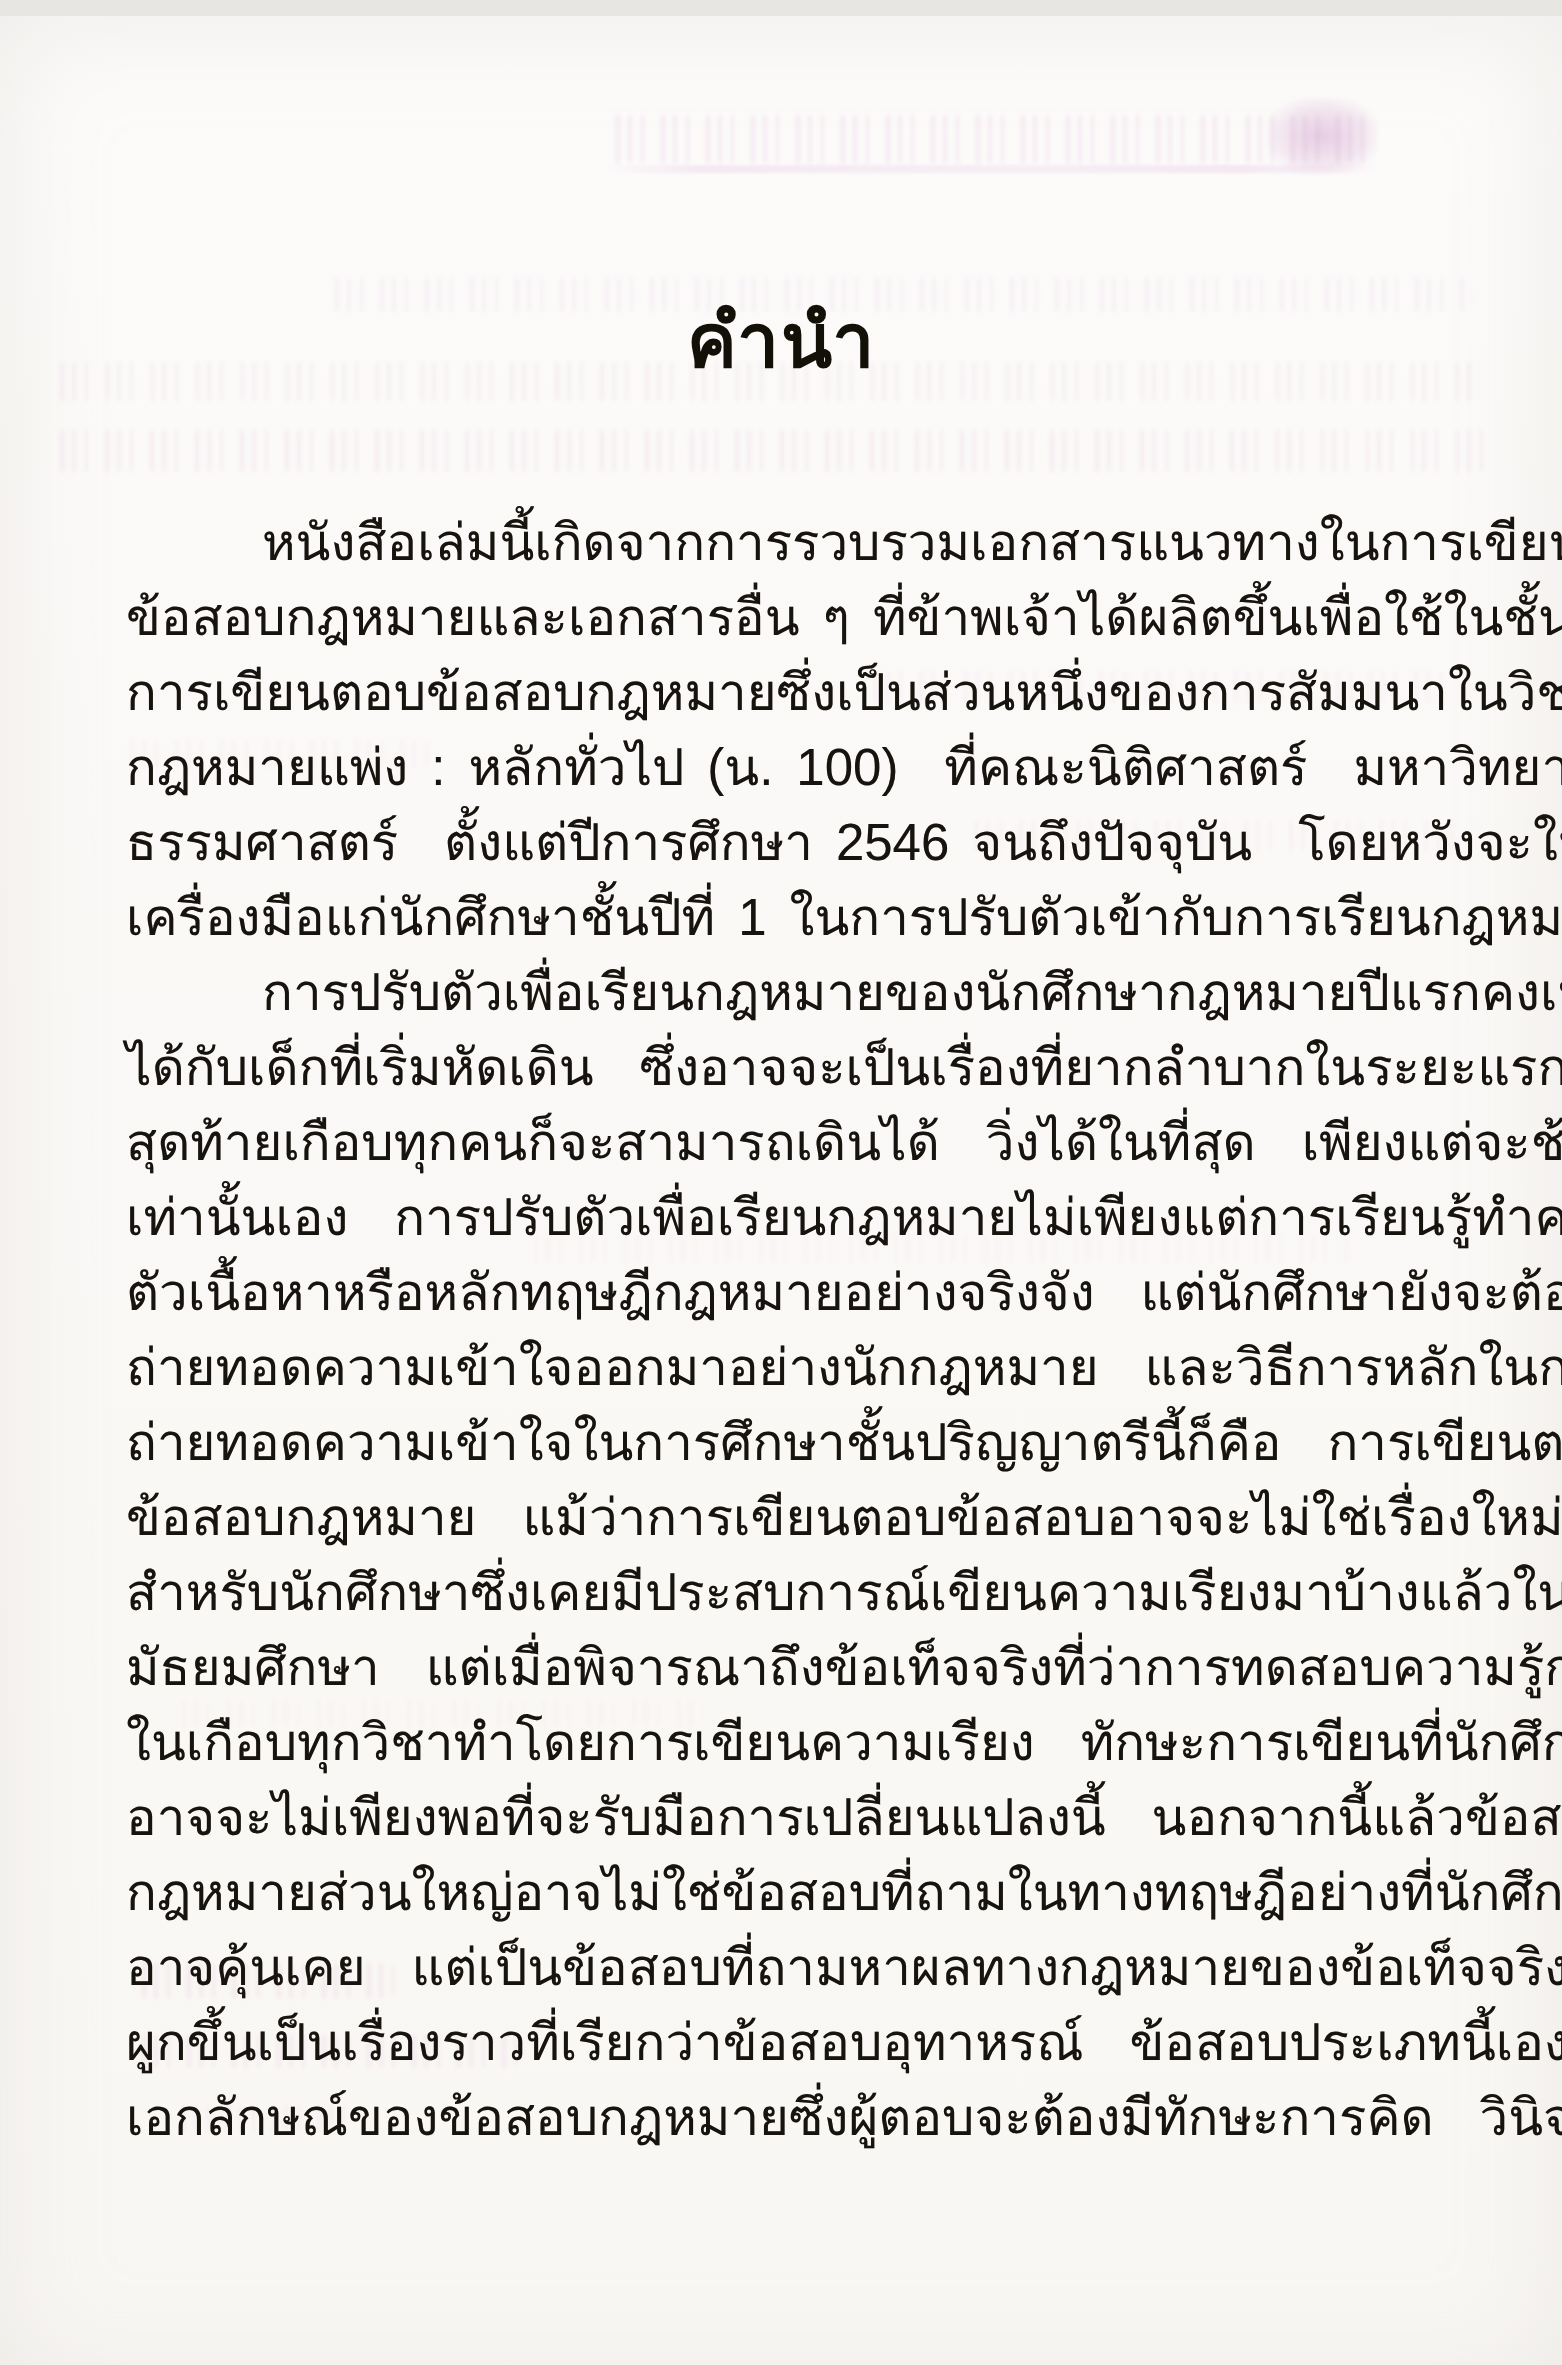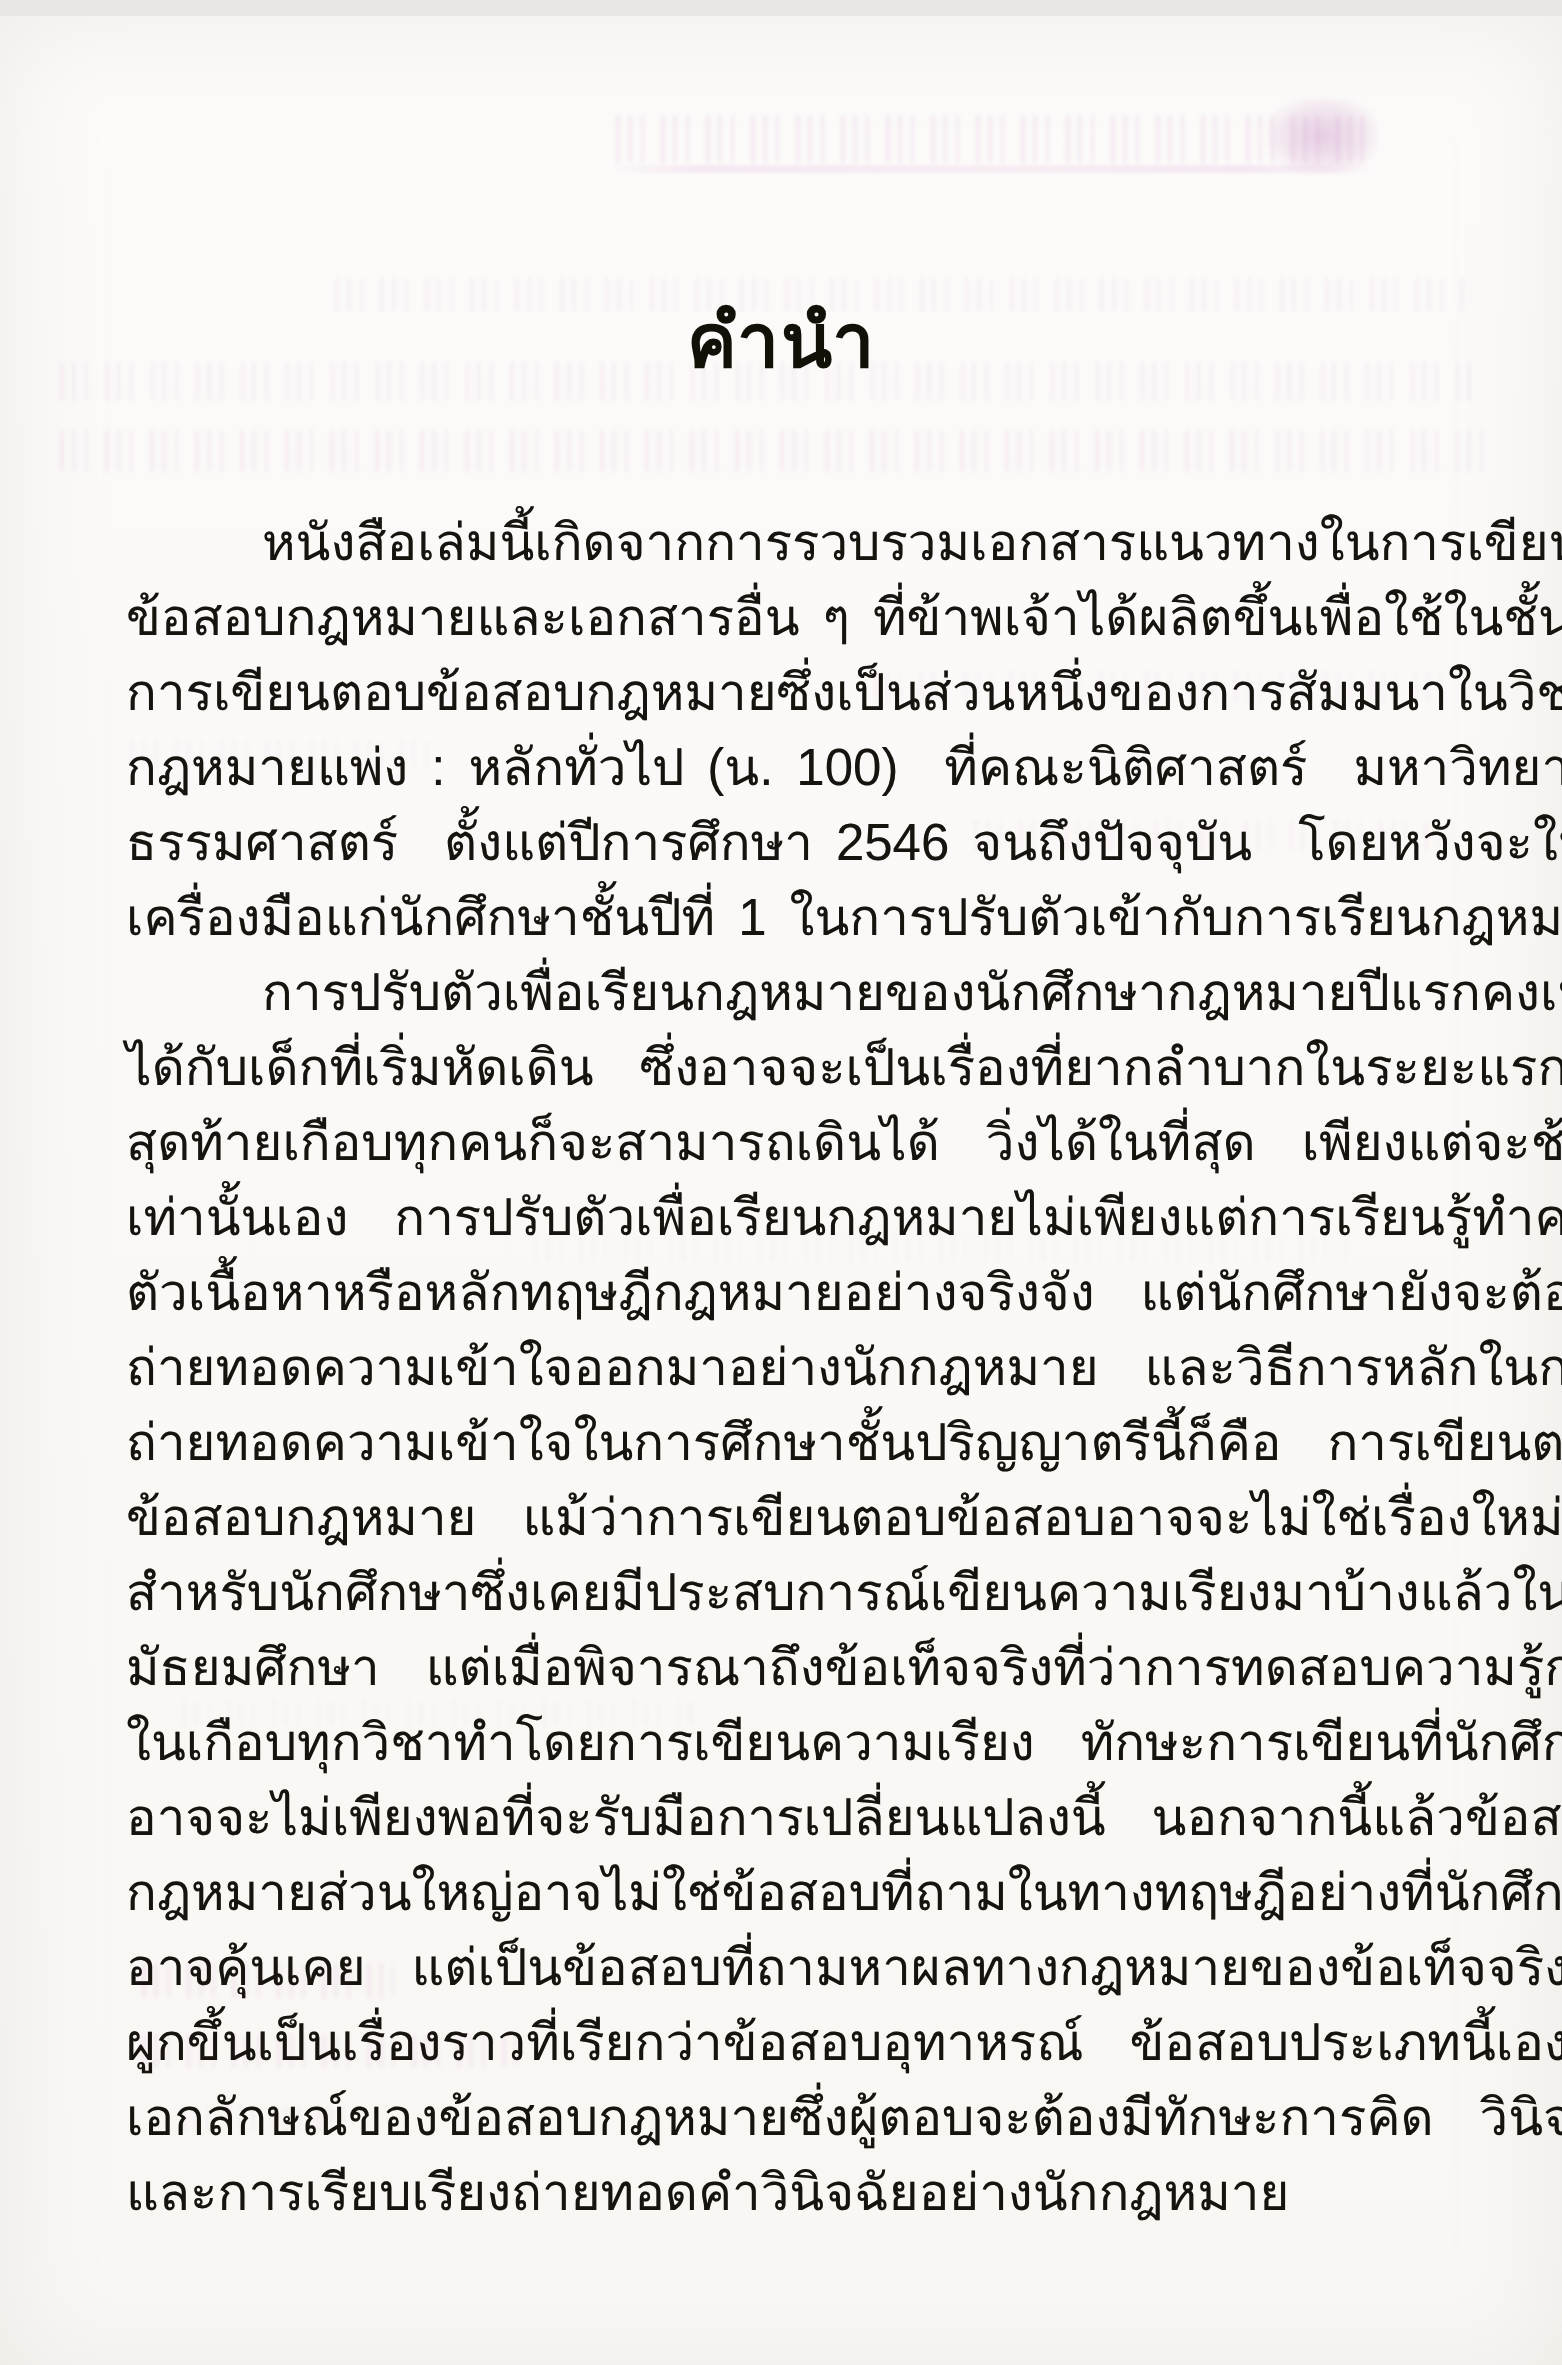"และการเรียบเรียงถ่ายทอดคำวินิจฉัยอย่างนั" div.line { html: <div>และการเรียบเรียงถ่ายทอดคำวินิจฉัยอย่างนักกฎหมาย</div> -> none }
